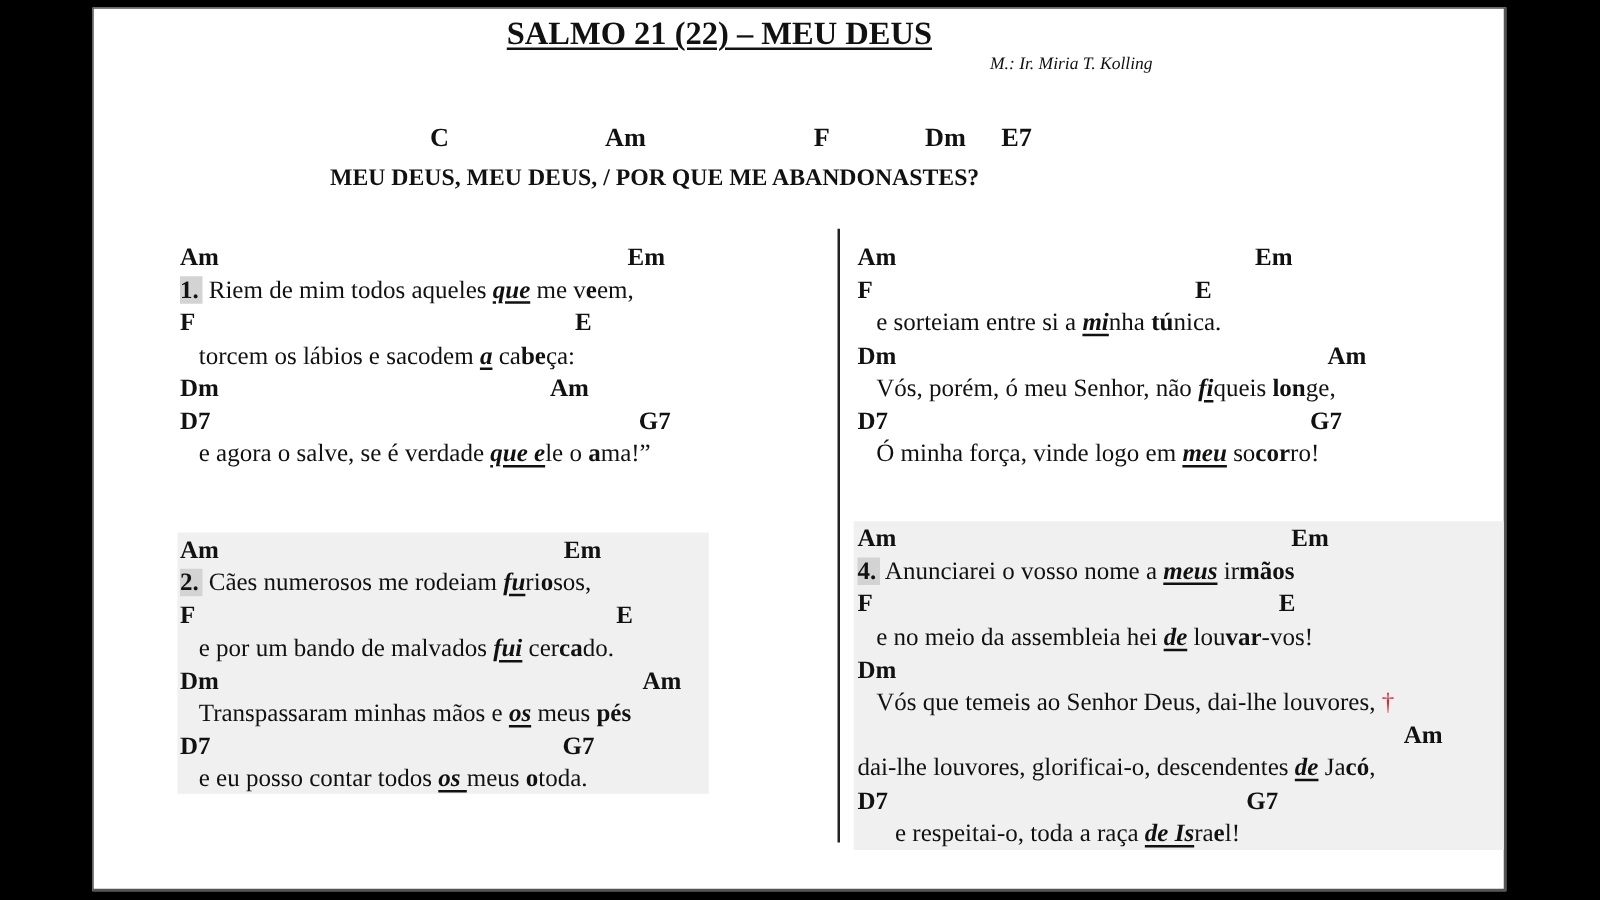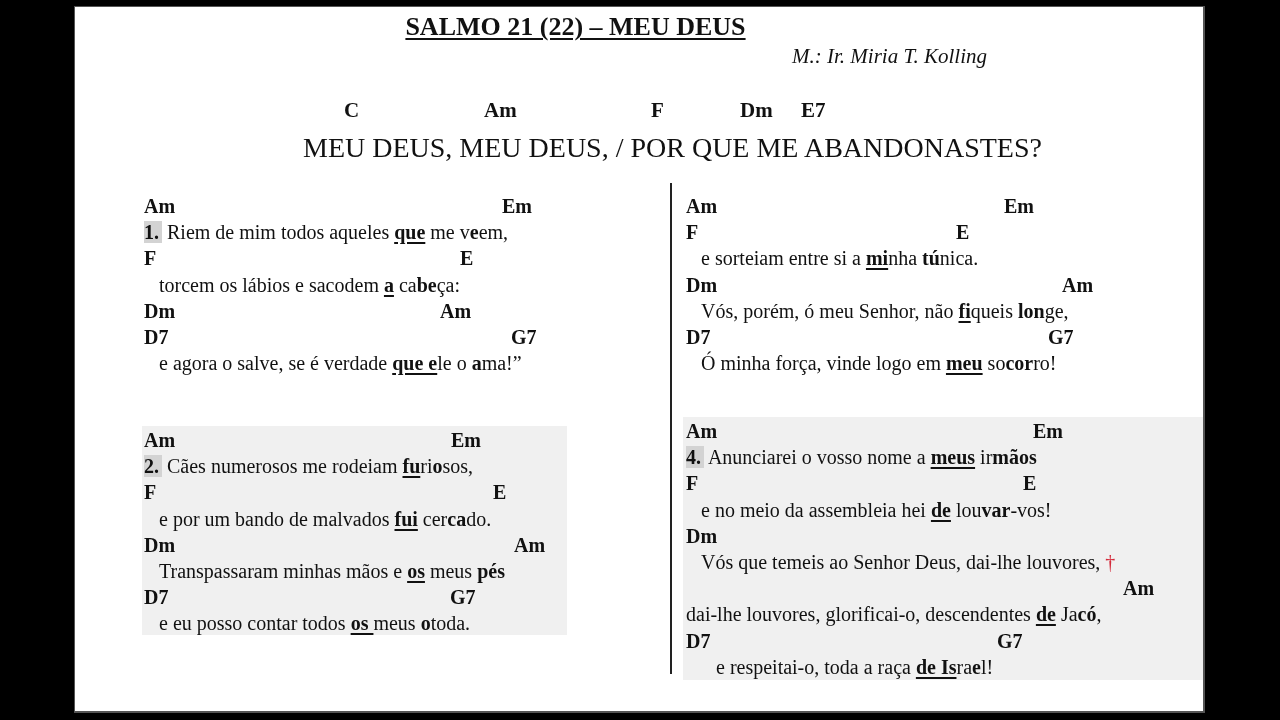"M.: Ir. Miria T. Kolling" .author { font-size: 21px -> 14px }
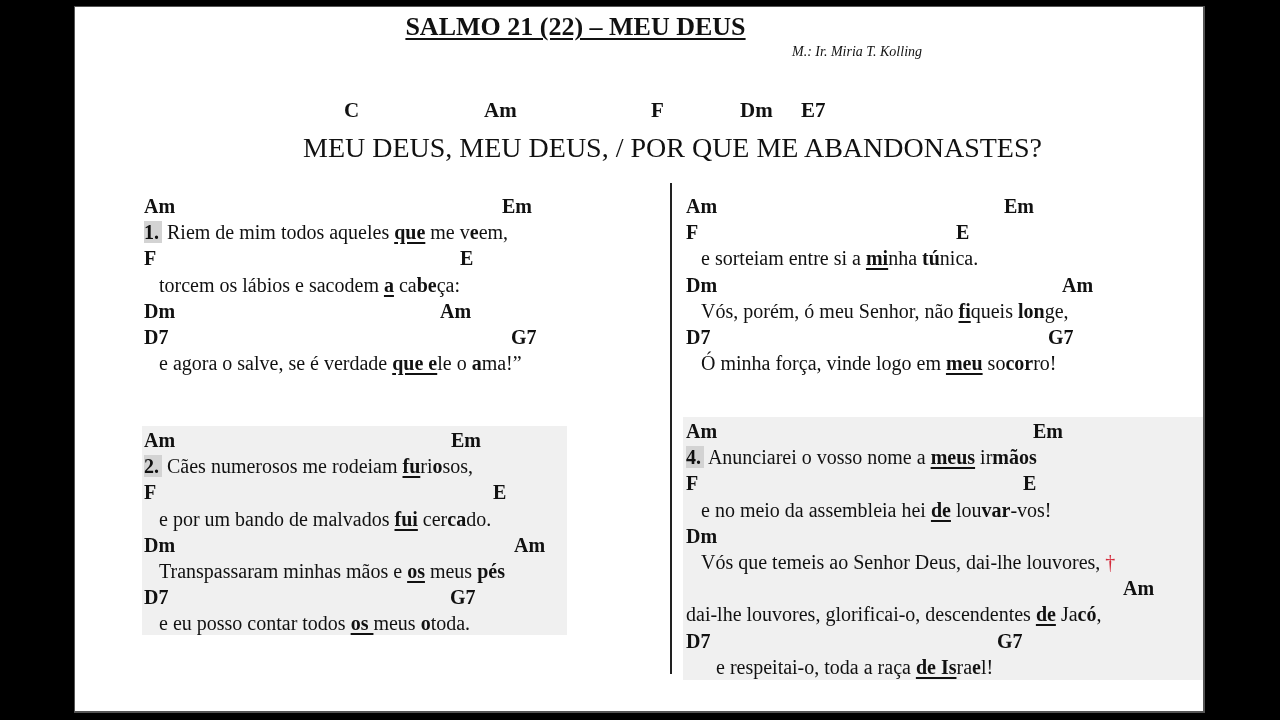"MEU DEUS, MEU DEUS, /" .refrain-chords, .refrain-text { font-size: 28px -> 19px; font-weight: normal -> bold; margin-left: 39px -> none }
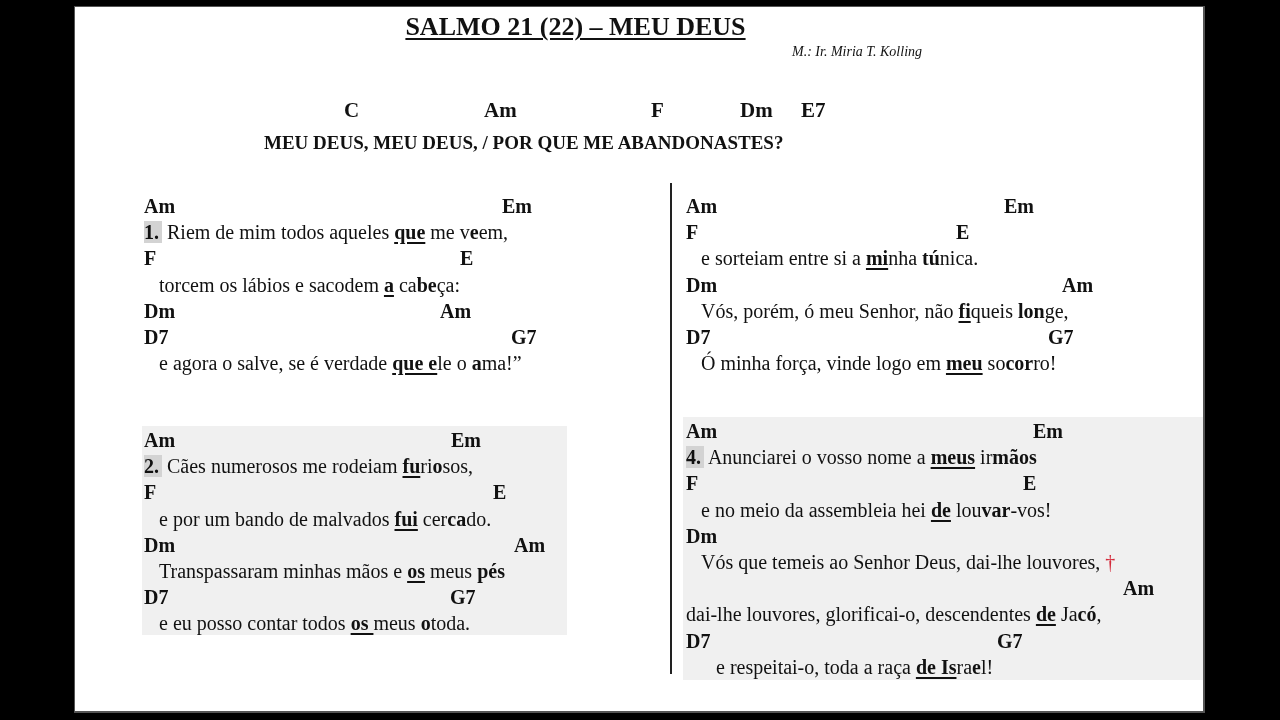"que" .u { font-style: none -> italic }
